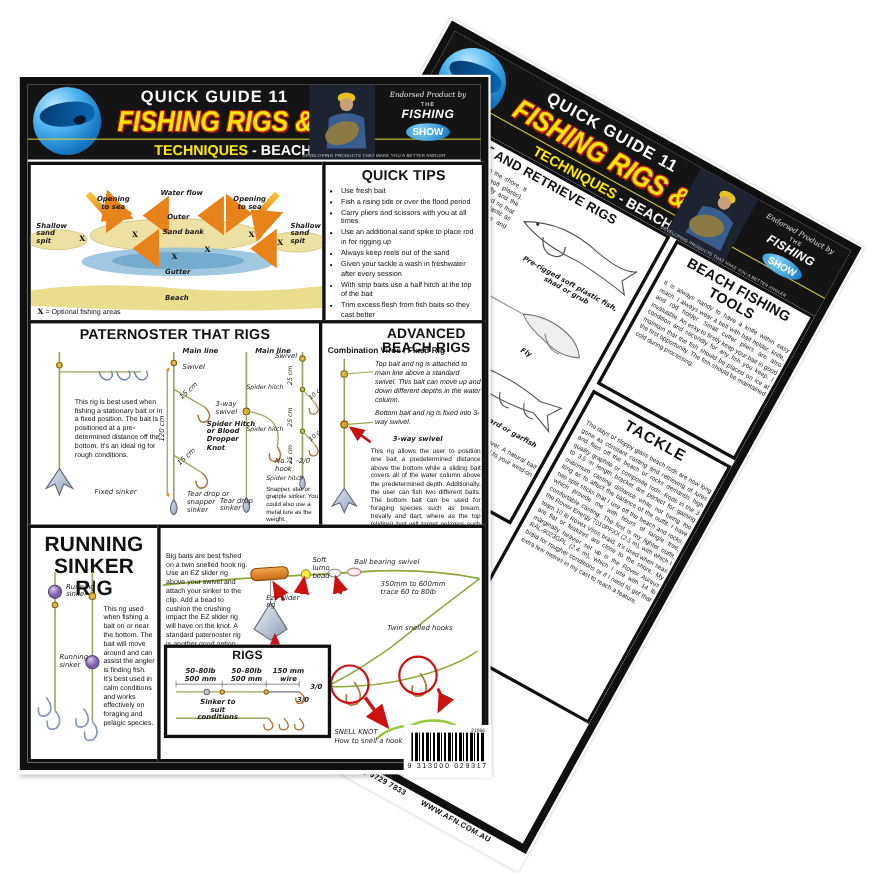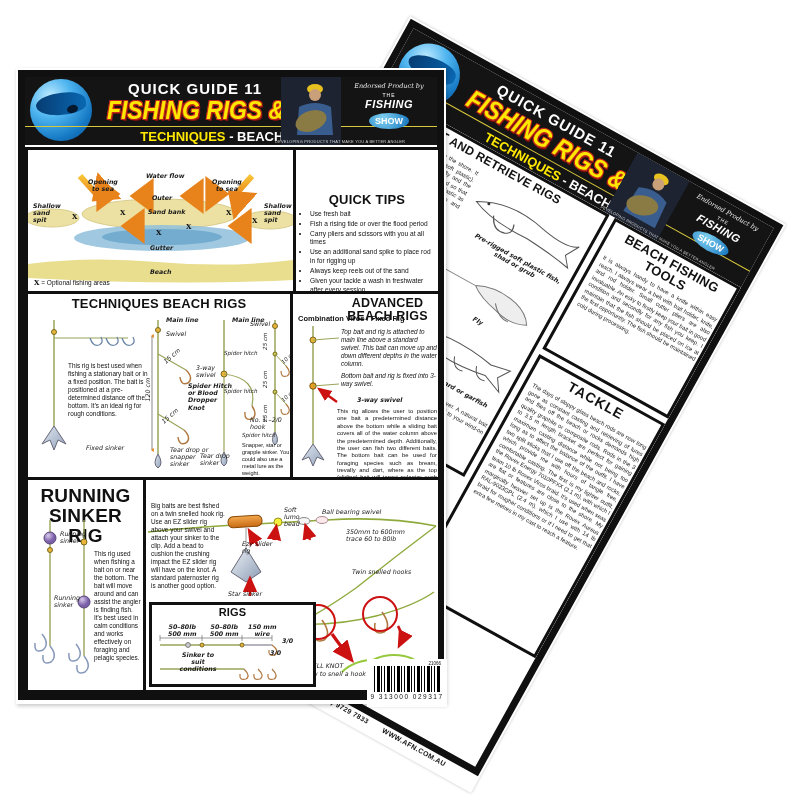"QUICK TIPS" div.sec-title { margin-top: 40px -> none }
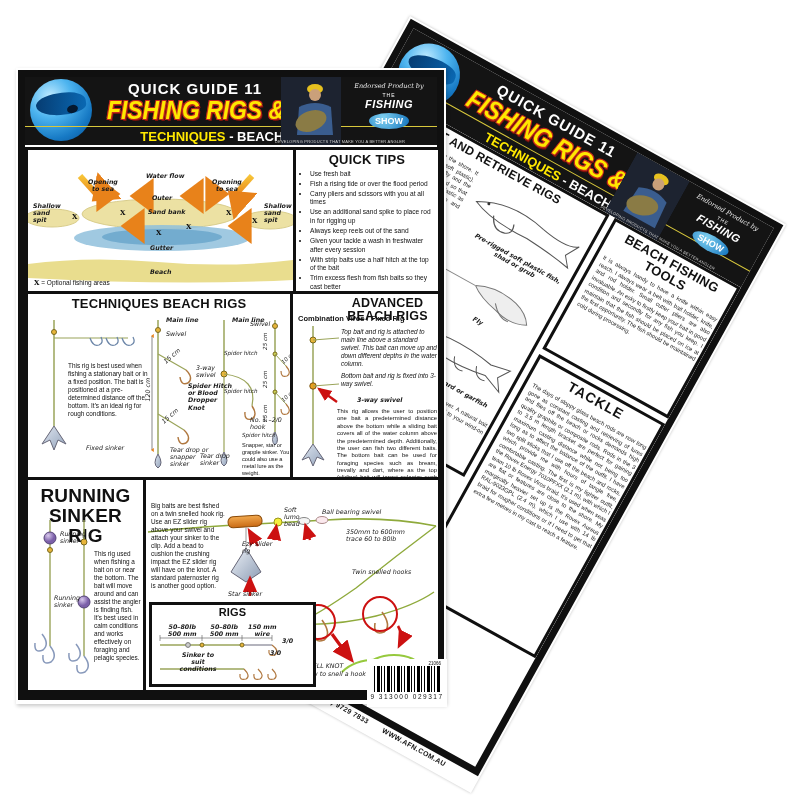"TECHNIQUES BEACH RIGS" div.sec-title { text: TECHNIQUES BEACH -> PATERNOSTER THAT }
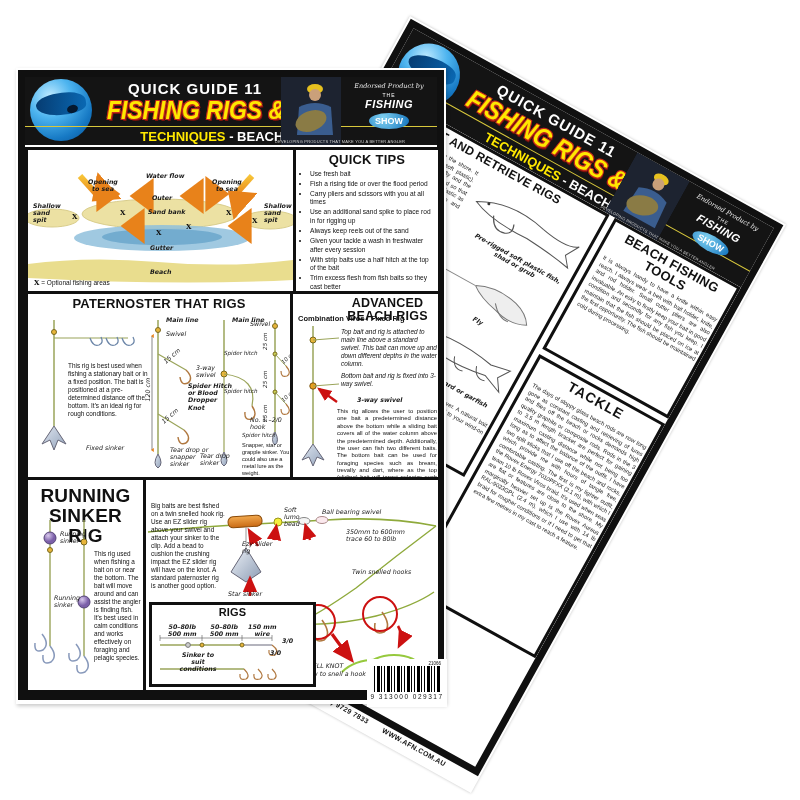"RIGS" div.sec { top: 122px -> 106px; width: 167px -> 152px }
